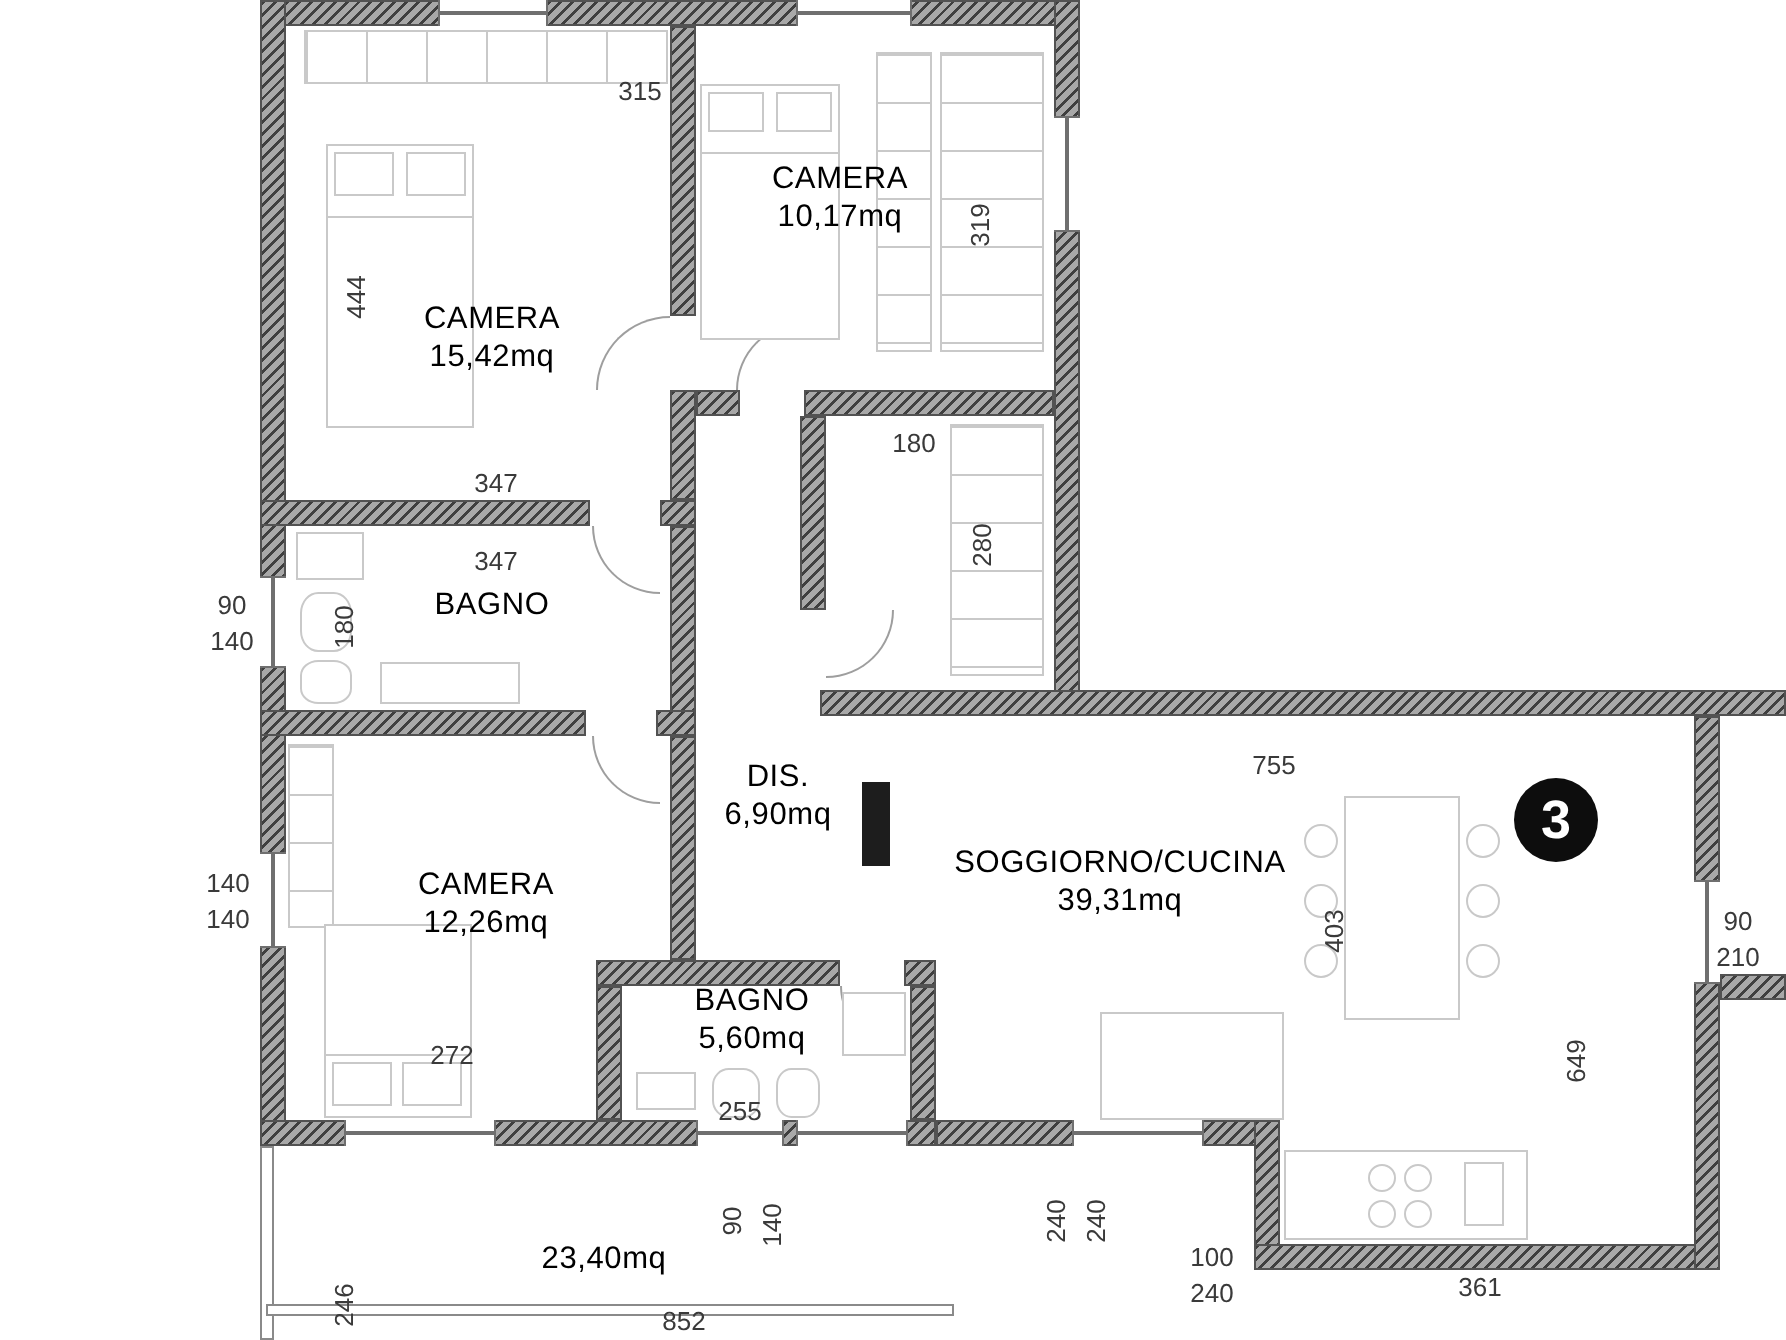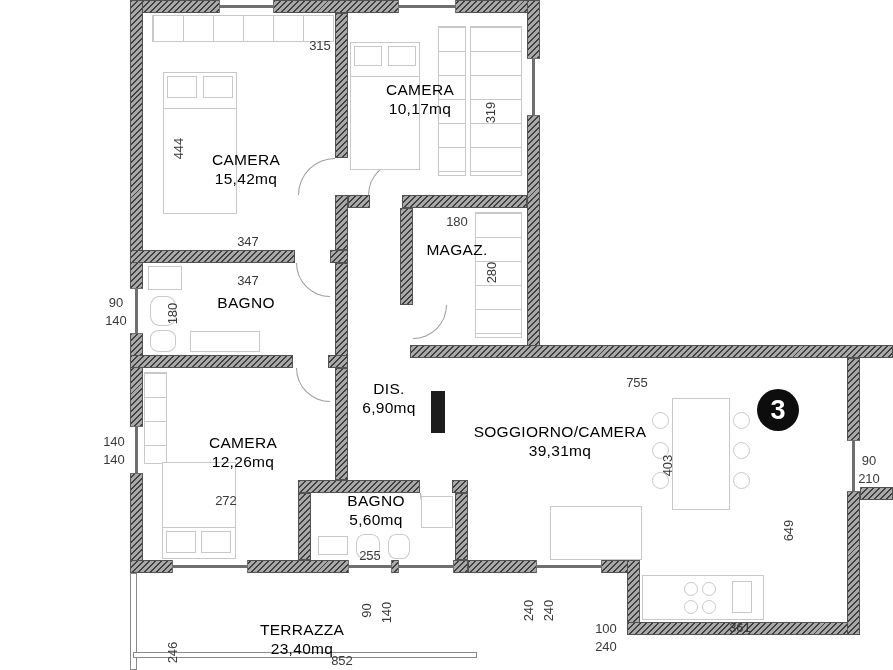"MAGAZ." div { html: <div>MAGAZ.</div> -> none }
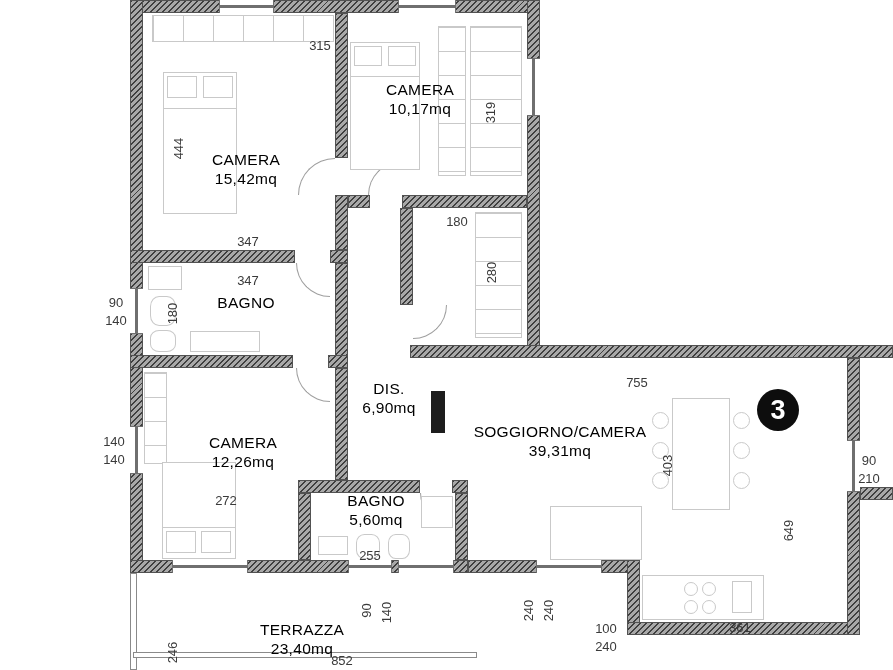"SOGGIORNO/CAMERA" div { text: SOGGIORNO/CAMERA -> SOGGIORNO/CUCINA }
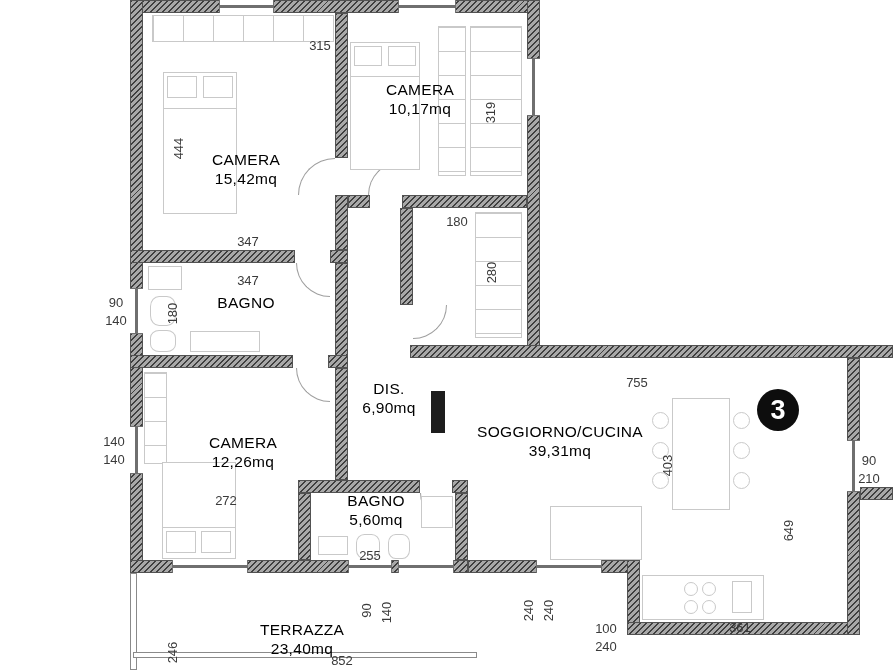"272" div.dim { top: 493px -> 520px }
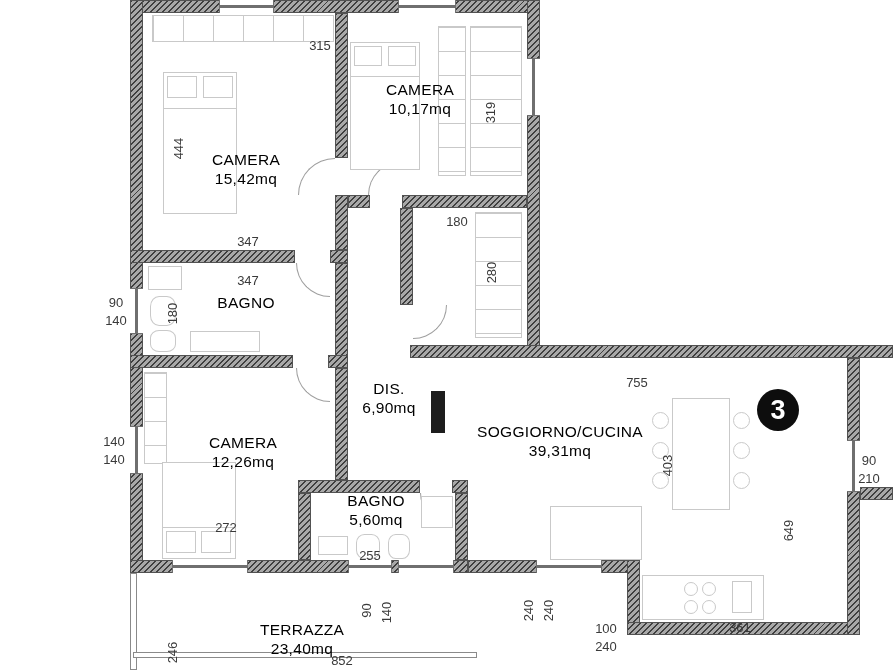"TERRAZZA" div { html: <div>TERRAZZA</div> -> none }
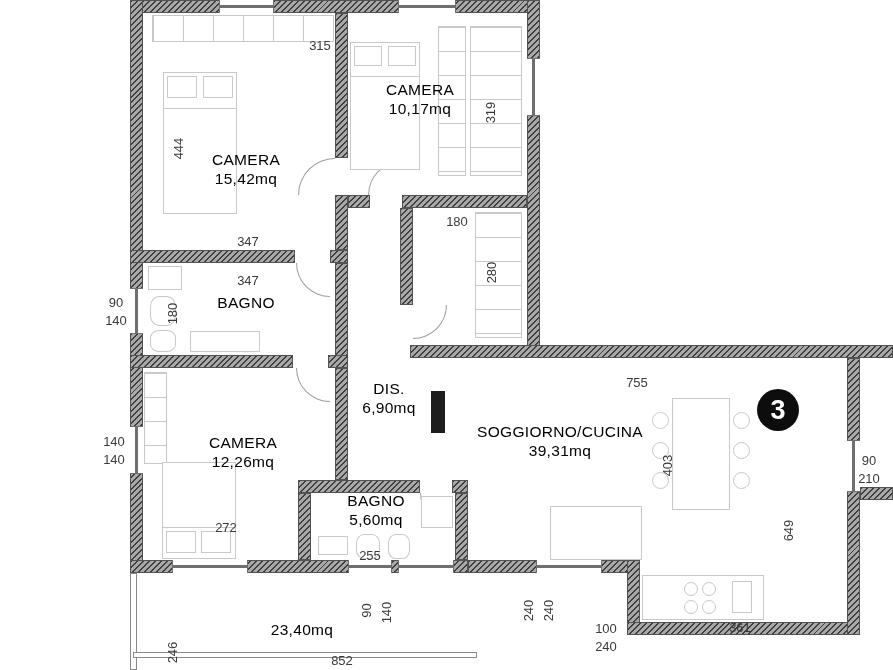"361" div.dim { top: 620px -> 636px }
